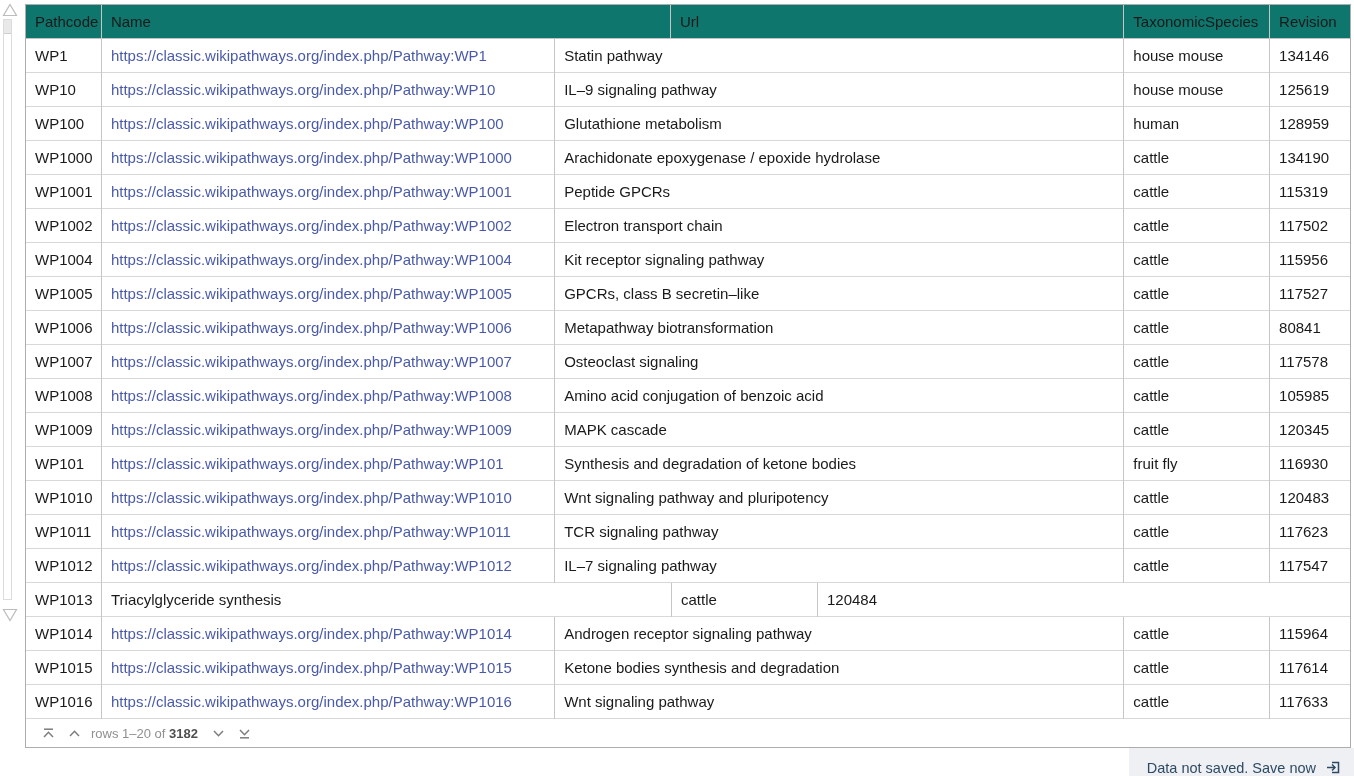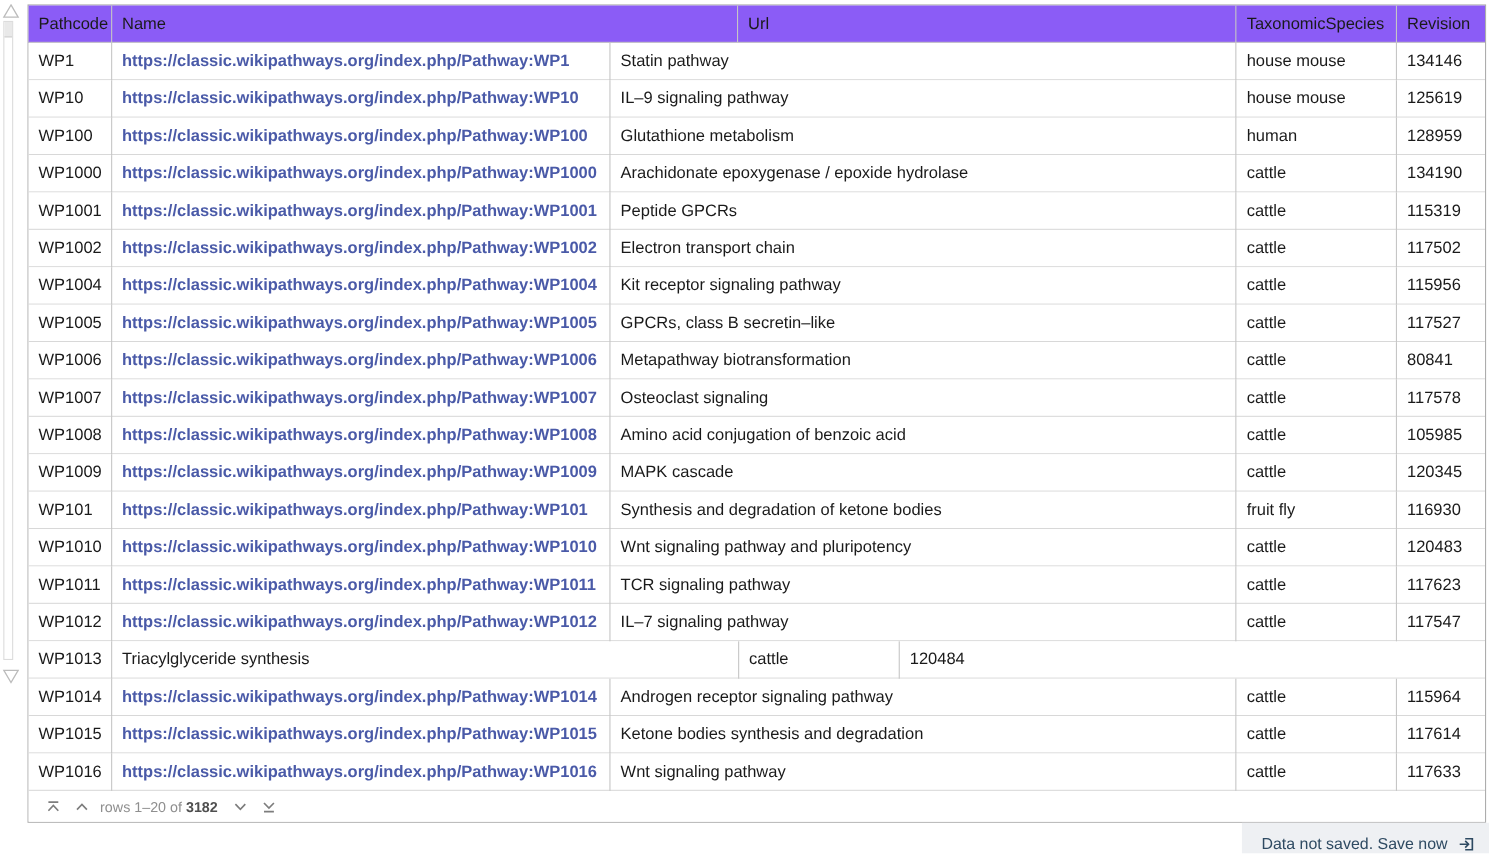"Pathcode" .thead .tr { background: #8b5cf6 -> #0f766e }
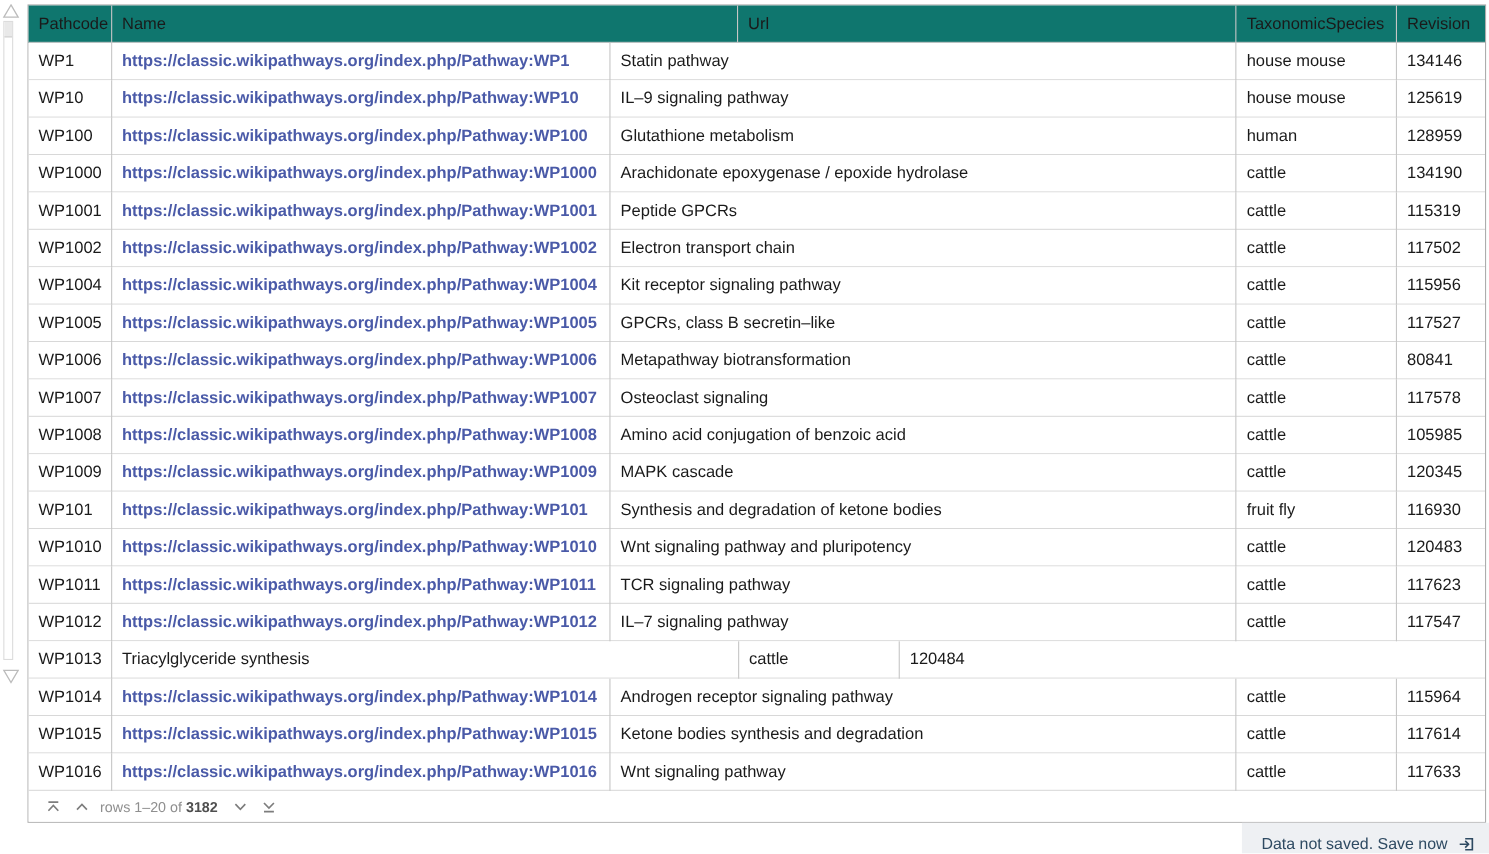"https://classic.wikipathways.org/index.p" .link { font-weight: bold -> none }
